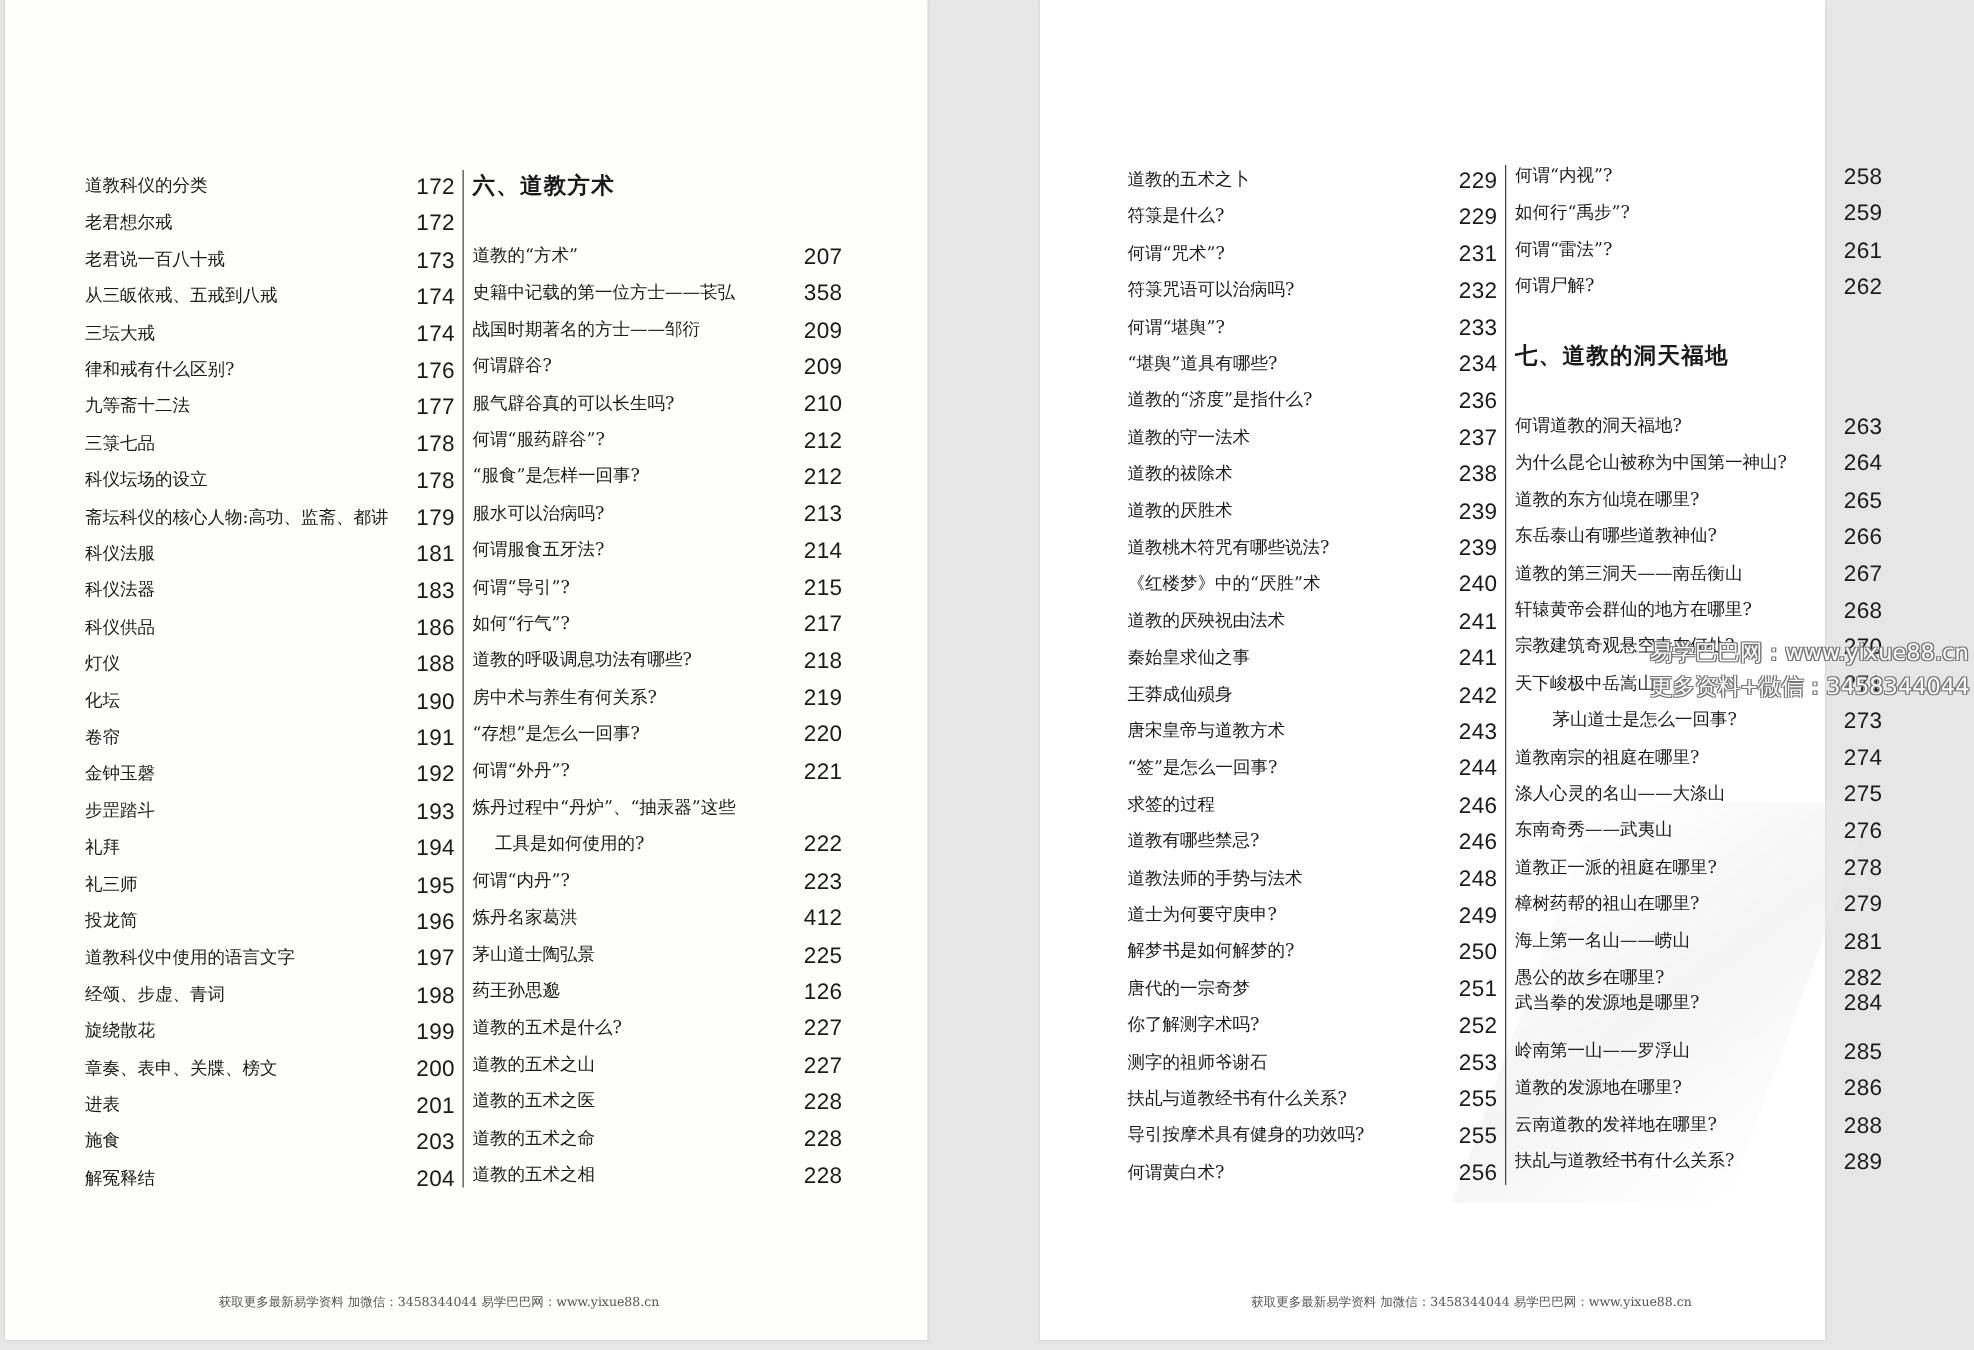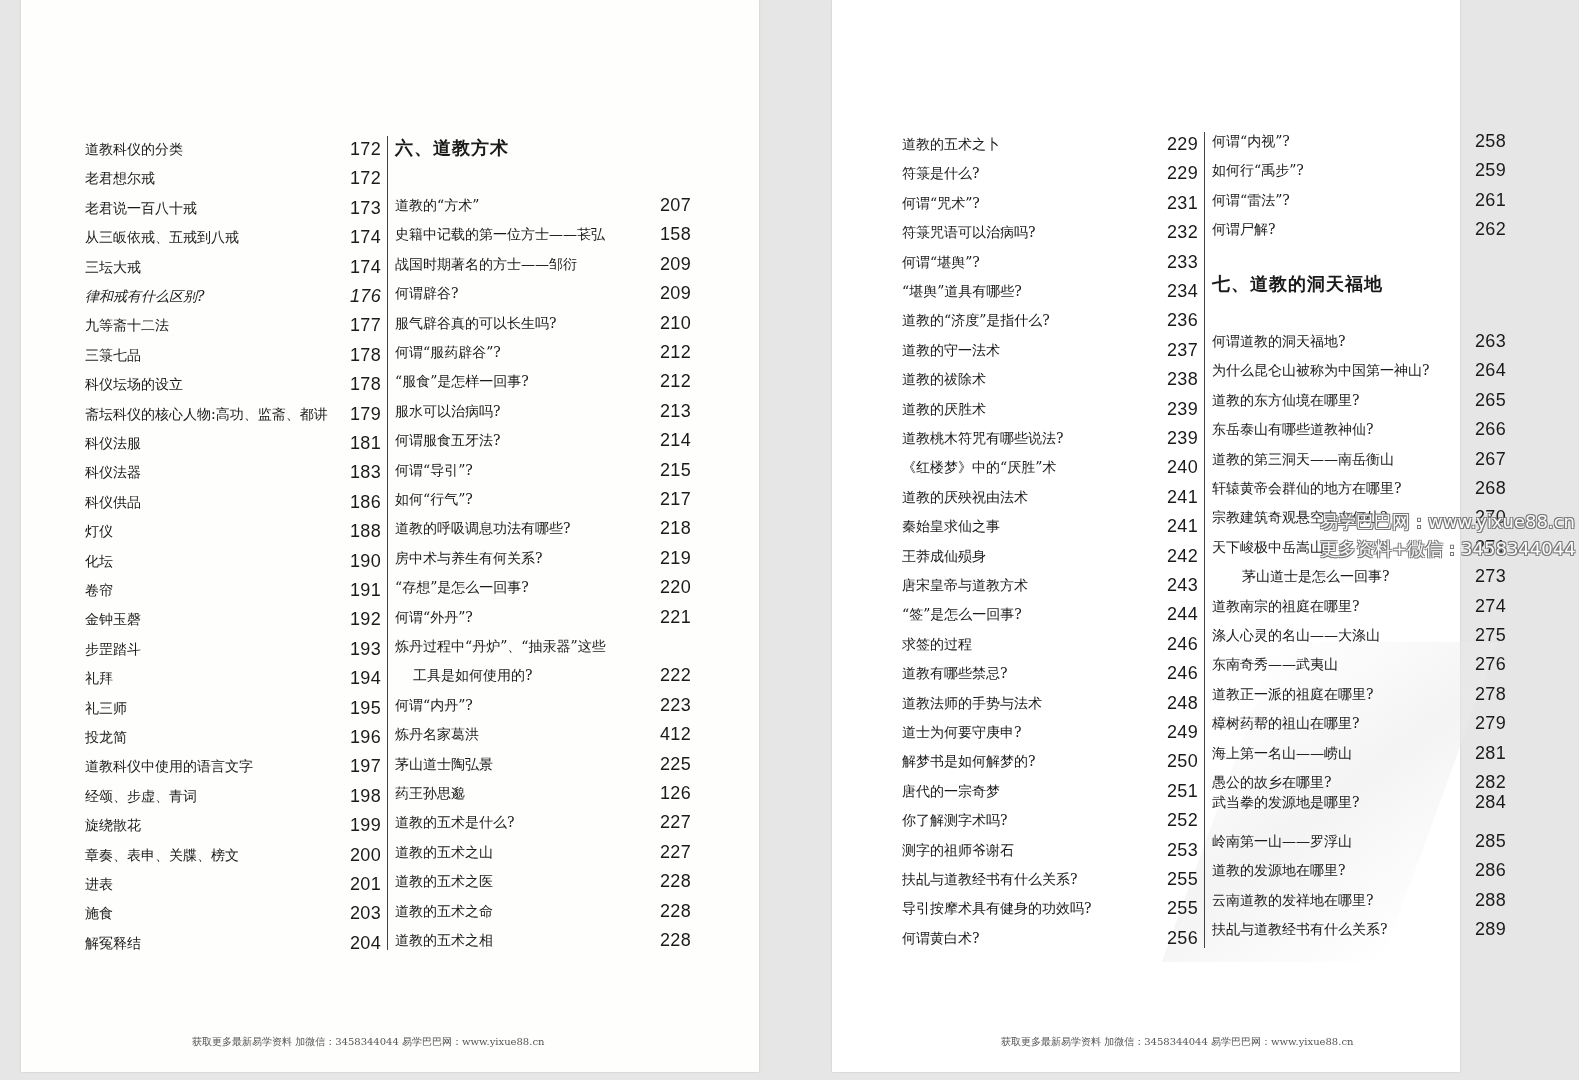"道教科仪的分类" #page-left { margin-left: 17px -> none }
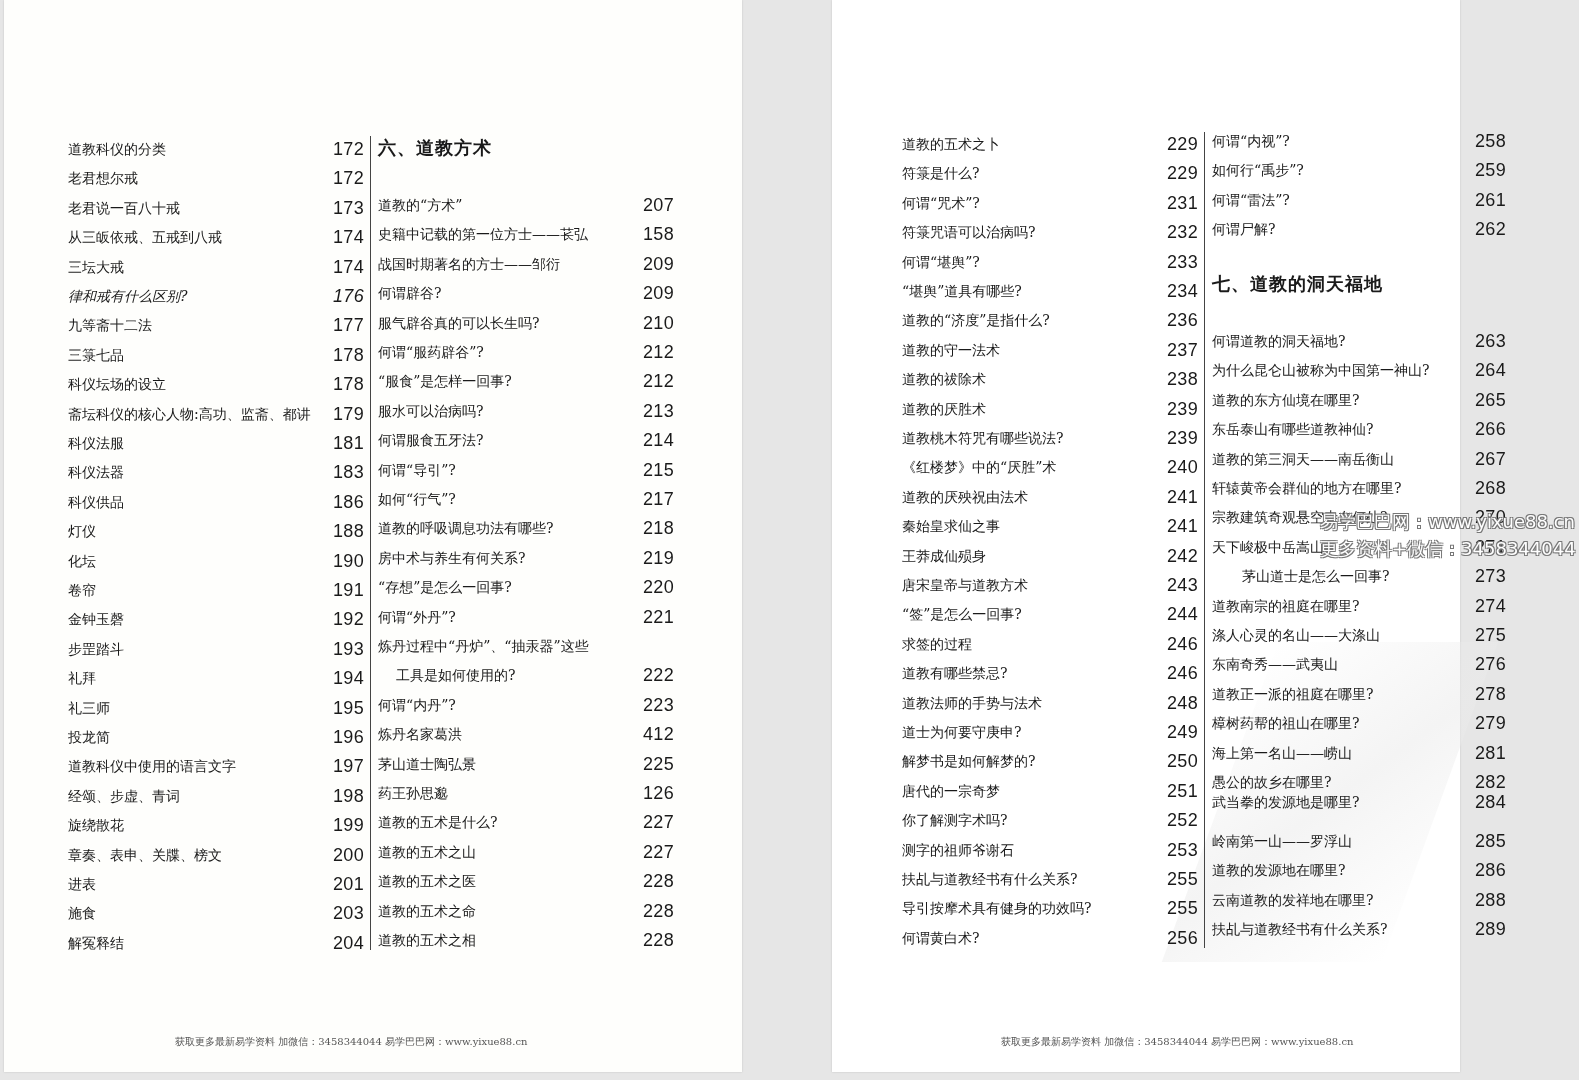"158" span.p { text: 158 -> 358 }
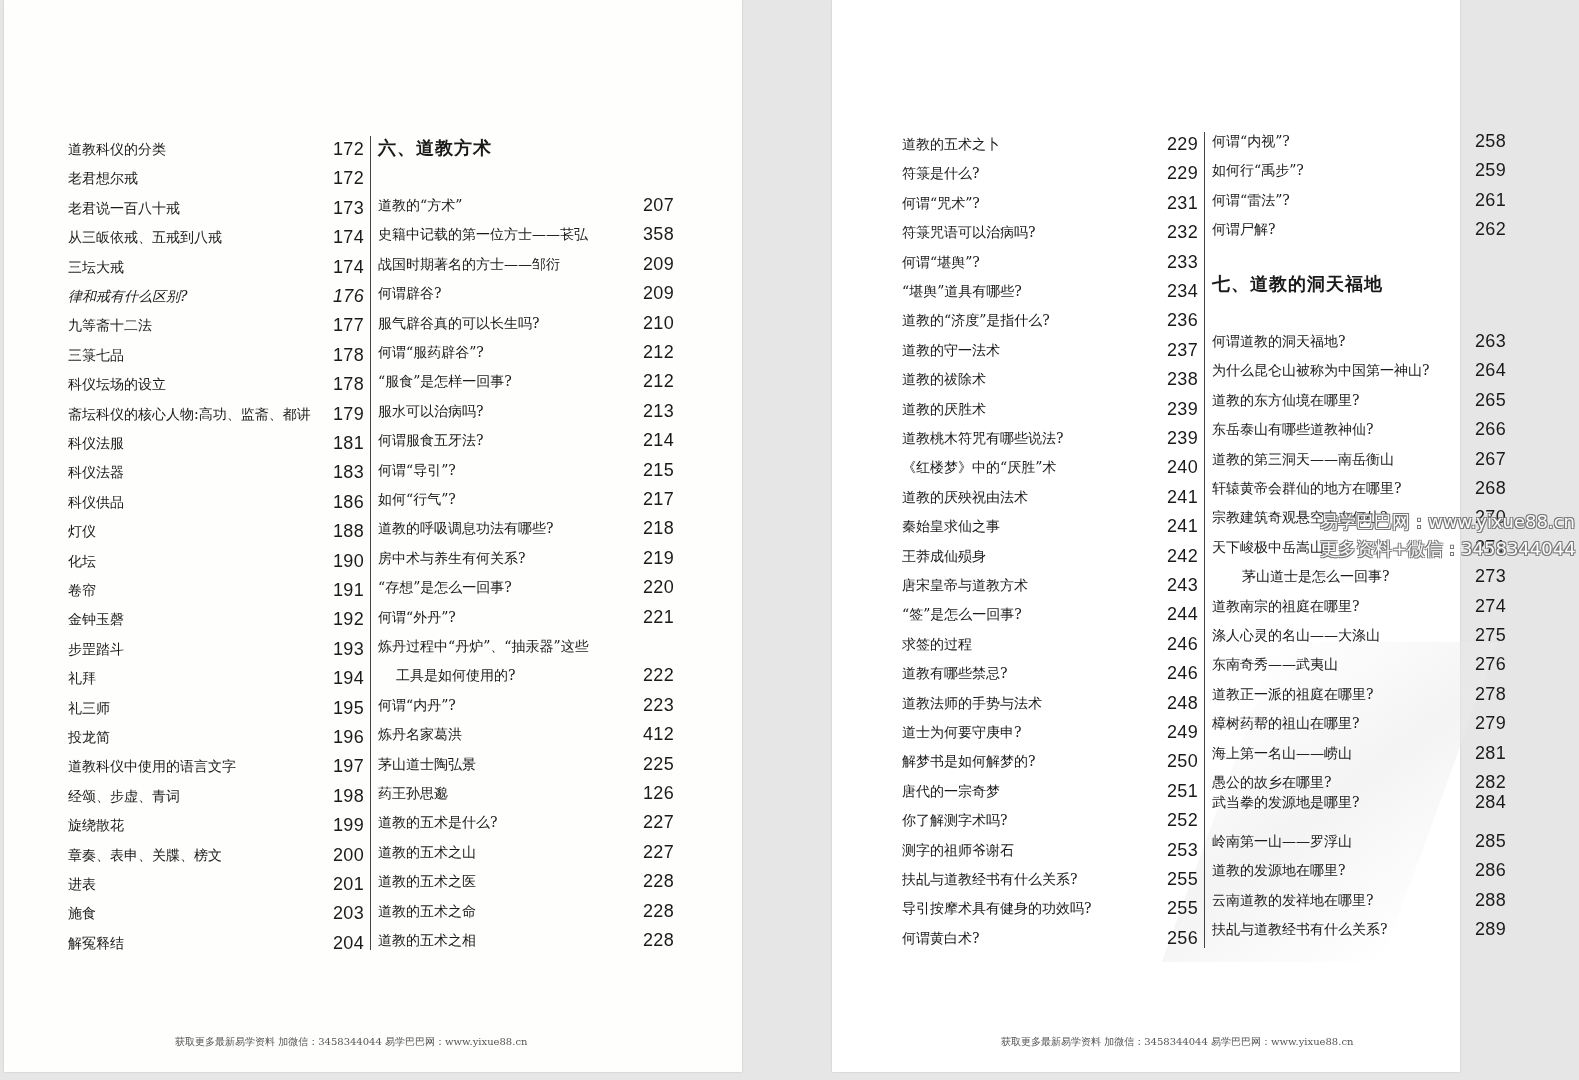"律和戒有什么区别?" div.entry { font-style: italic -> none }
